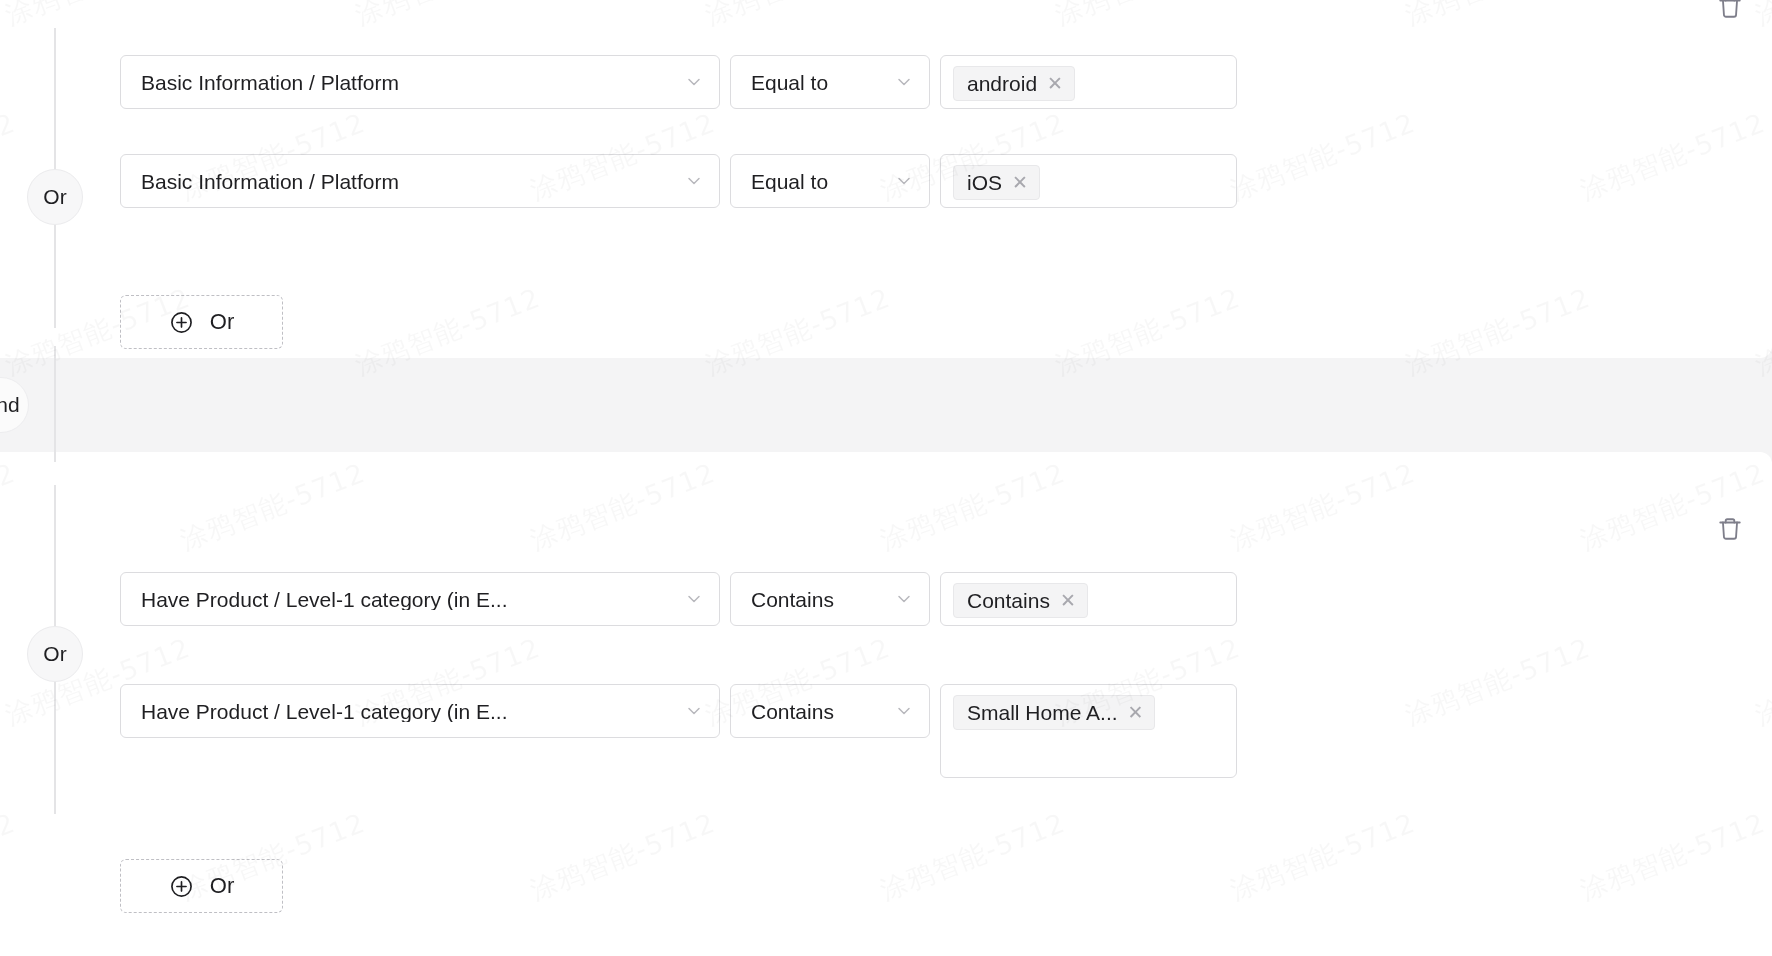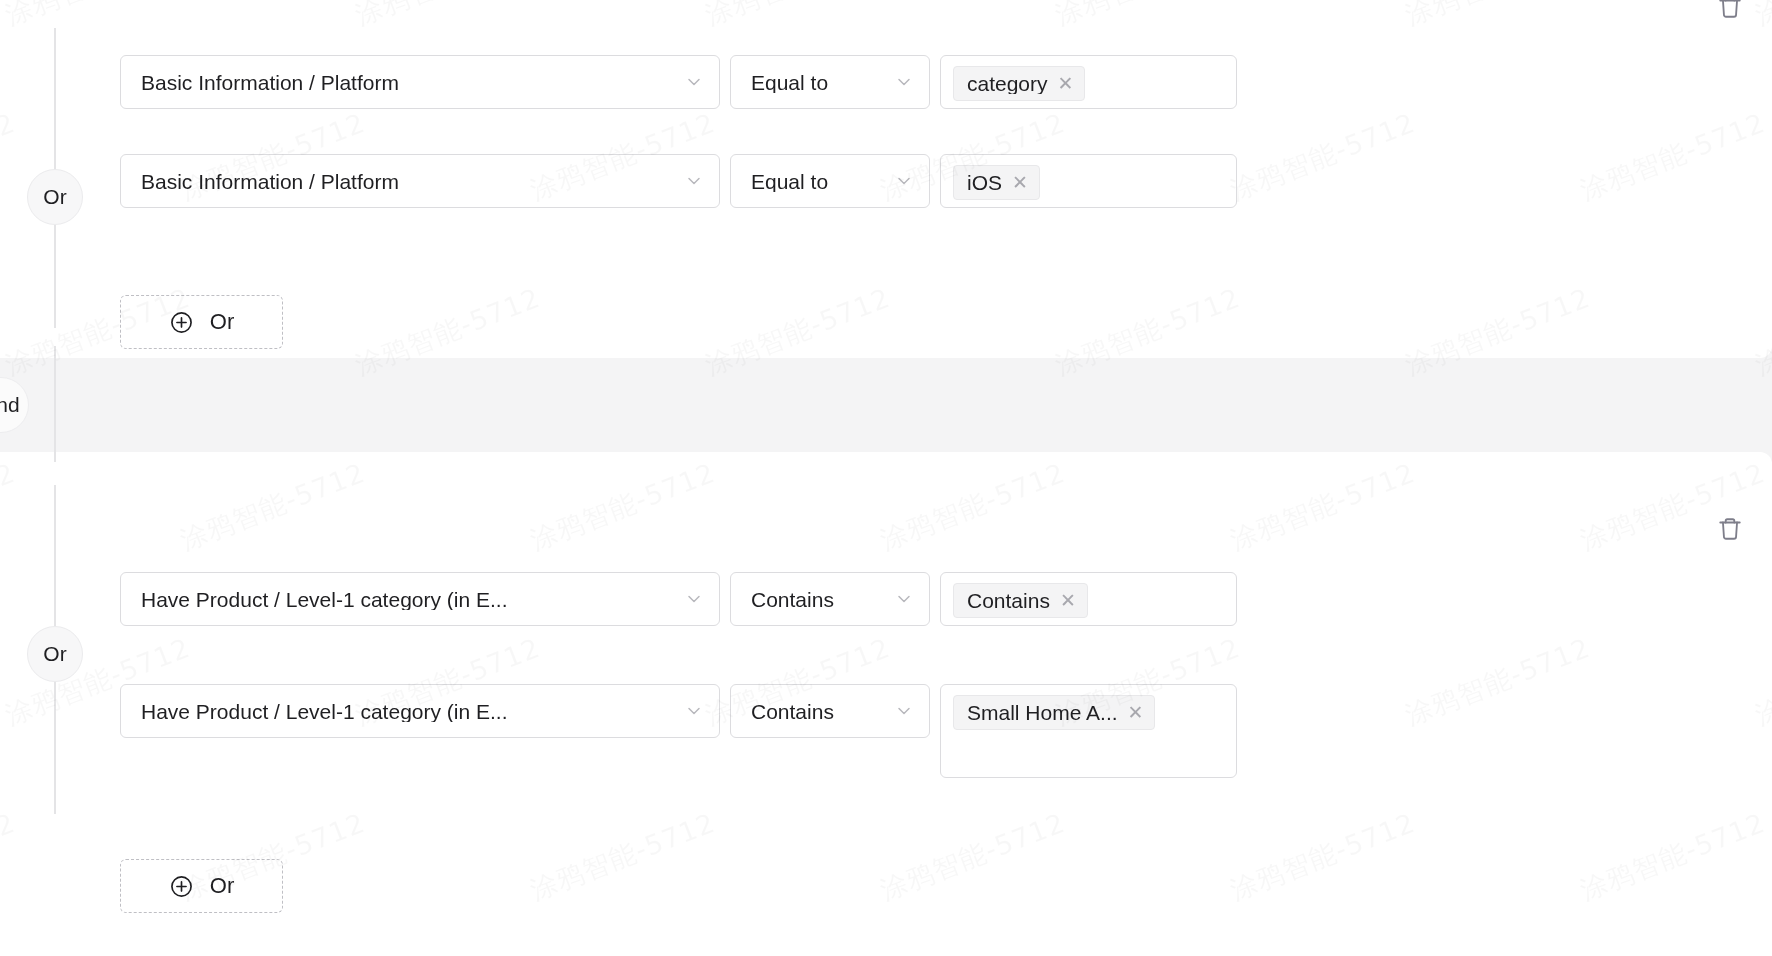"category" span.tag-label { text: category -> android }
